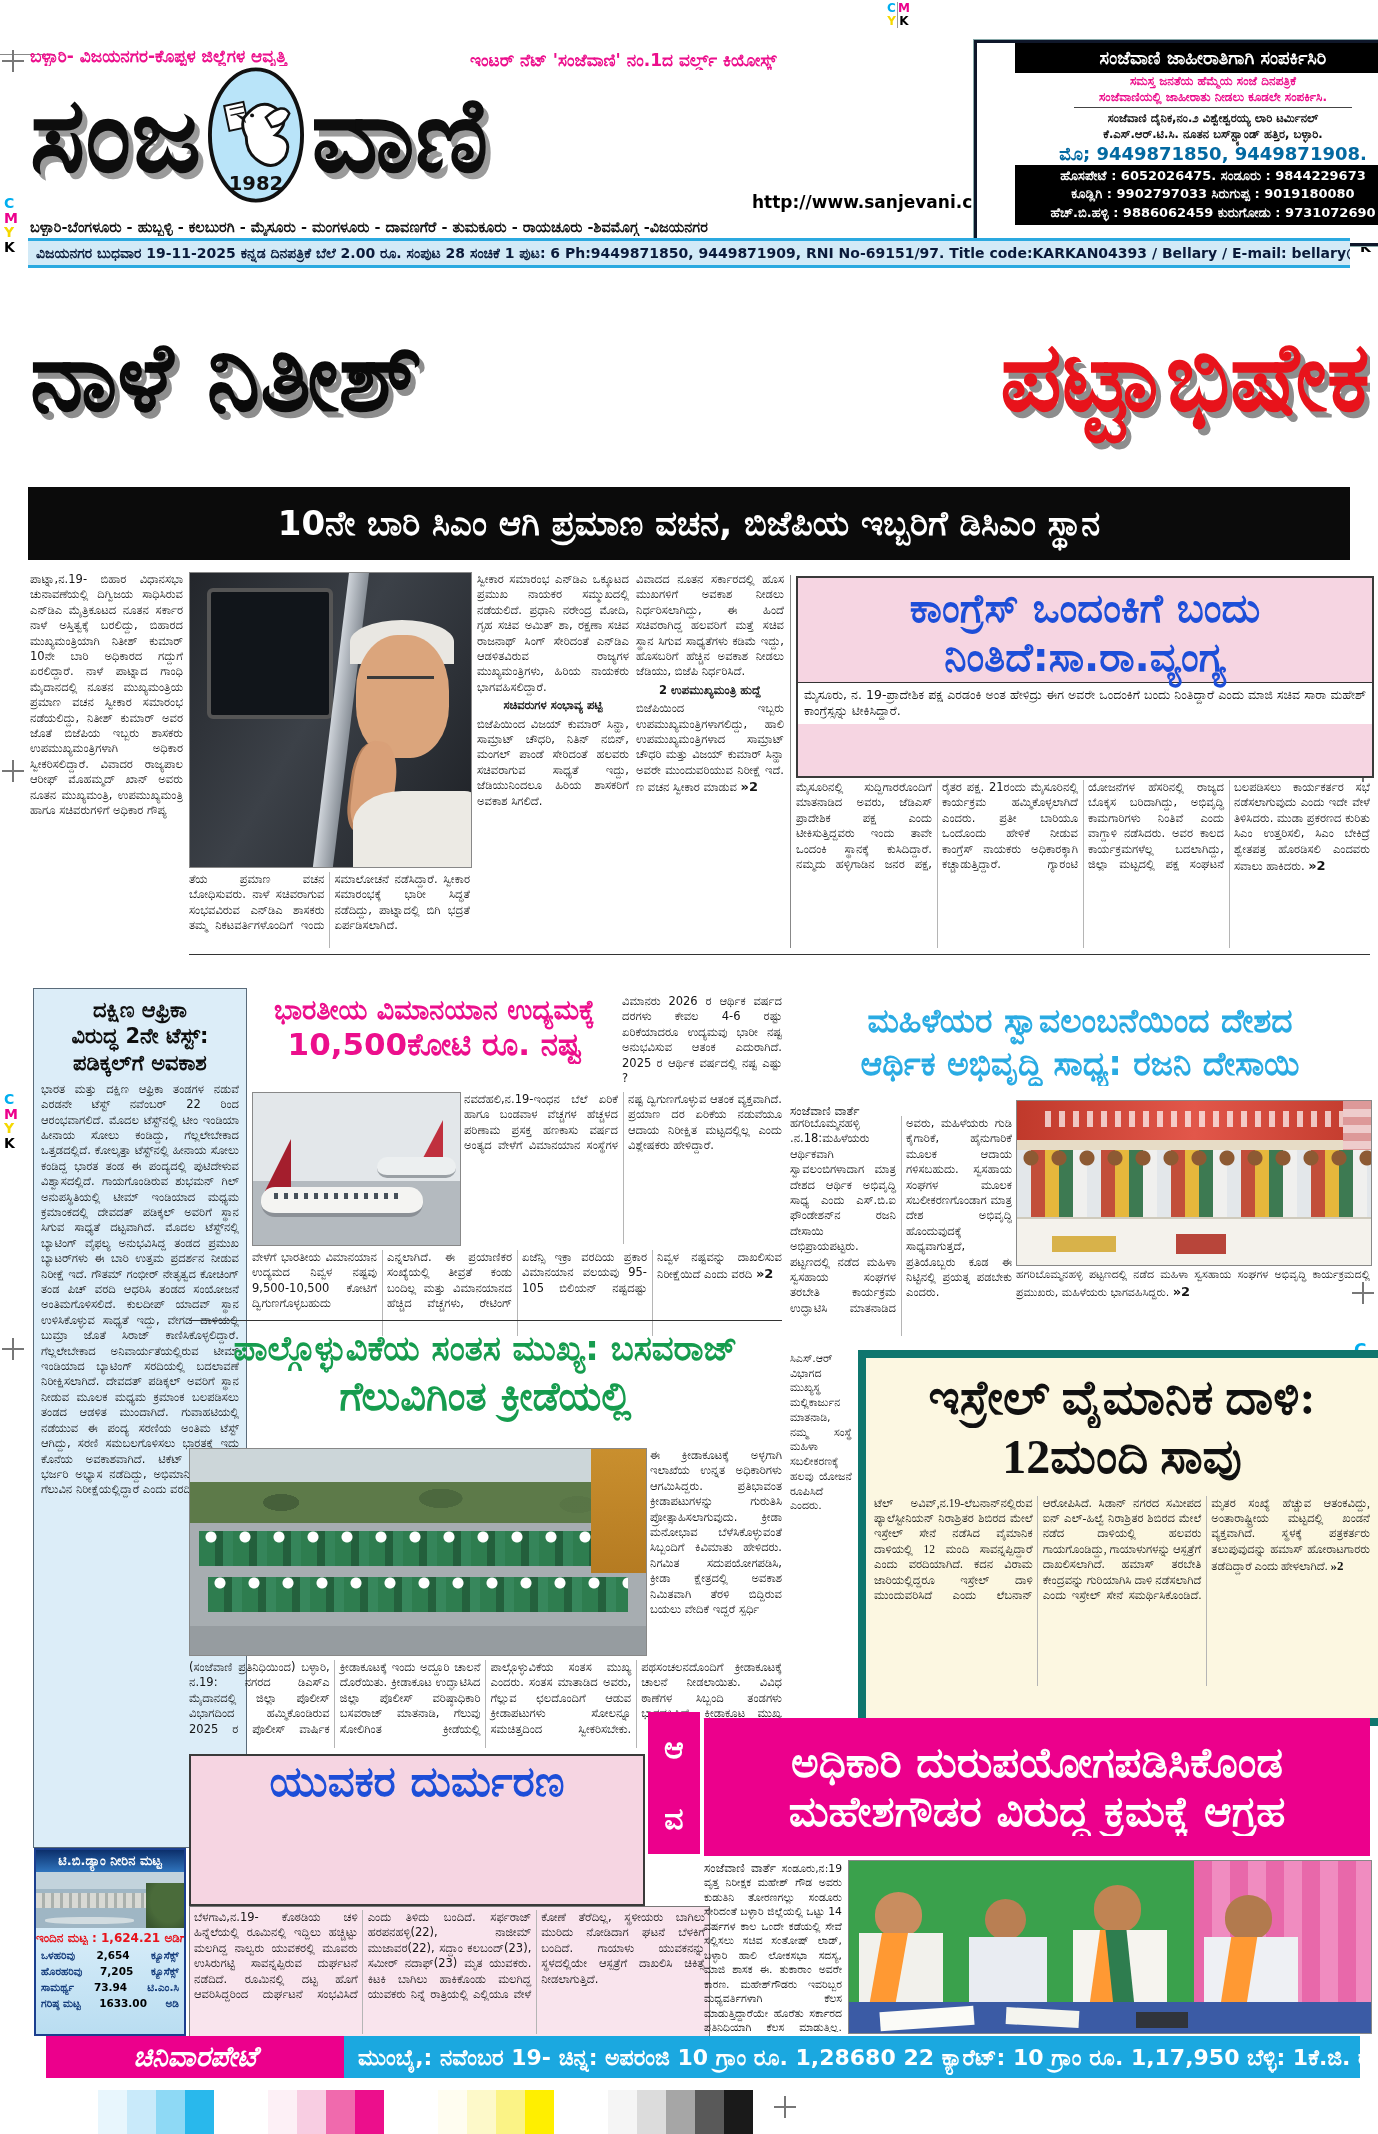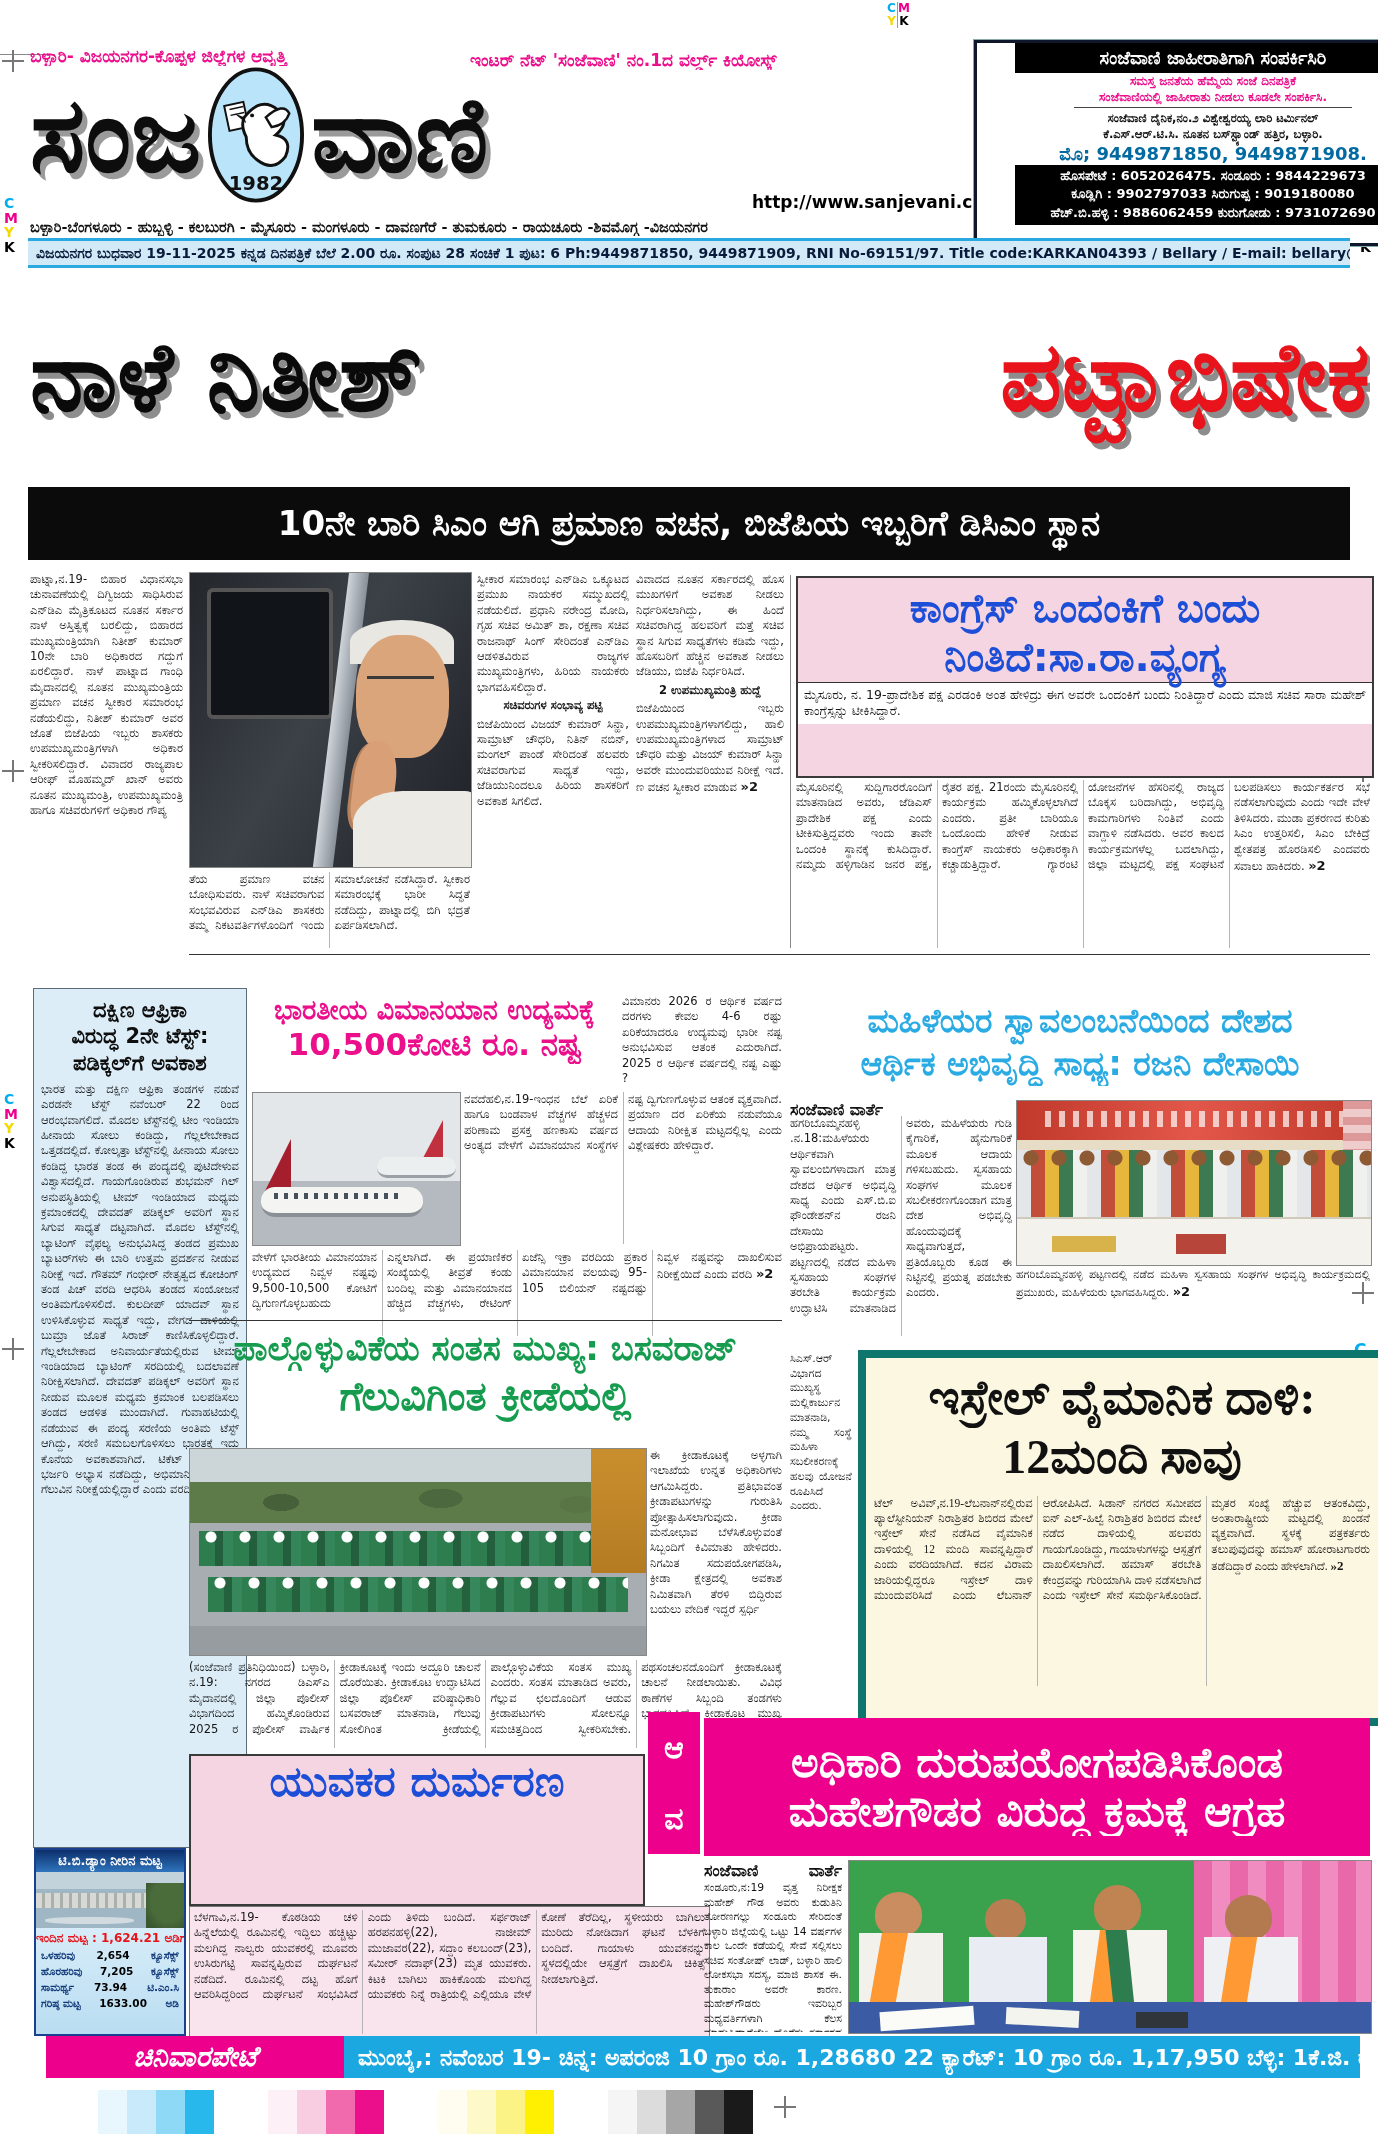"ಸಂಜೆವಾಣಿ ವಾರ್ತೆ" .byline { font-size: 16px -> 12px; font-weight: bold -> normal }
